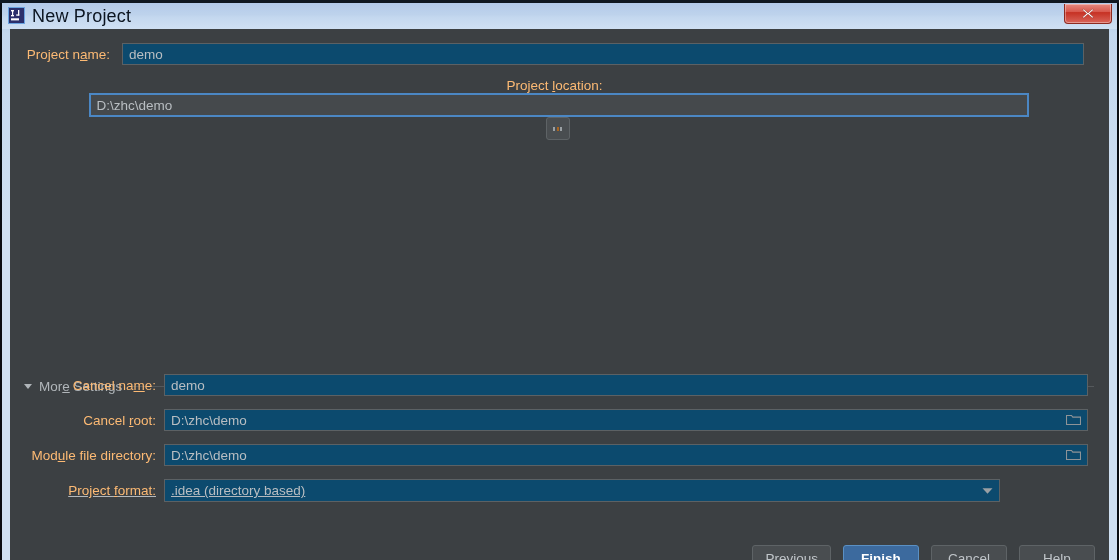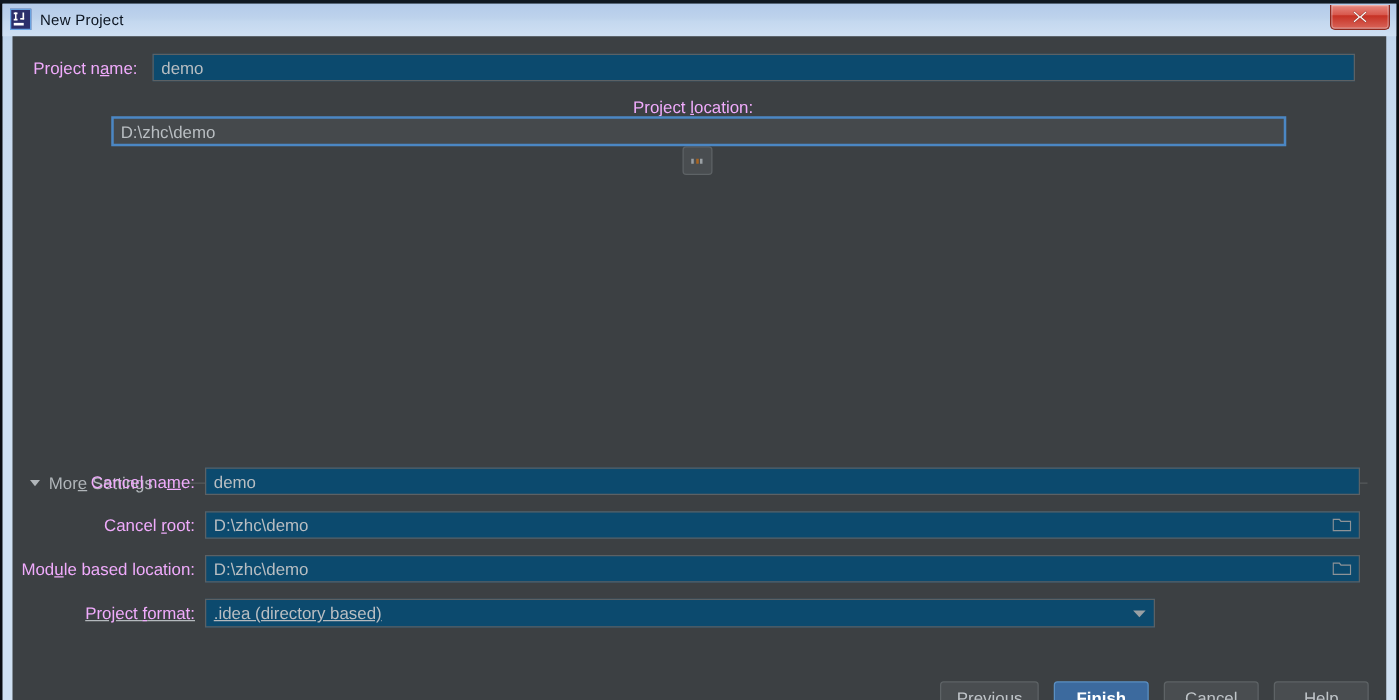"New Project" .title-text { font-size: 12px -> 18px }
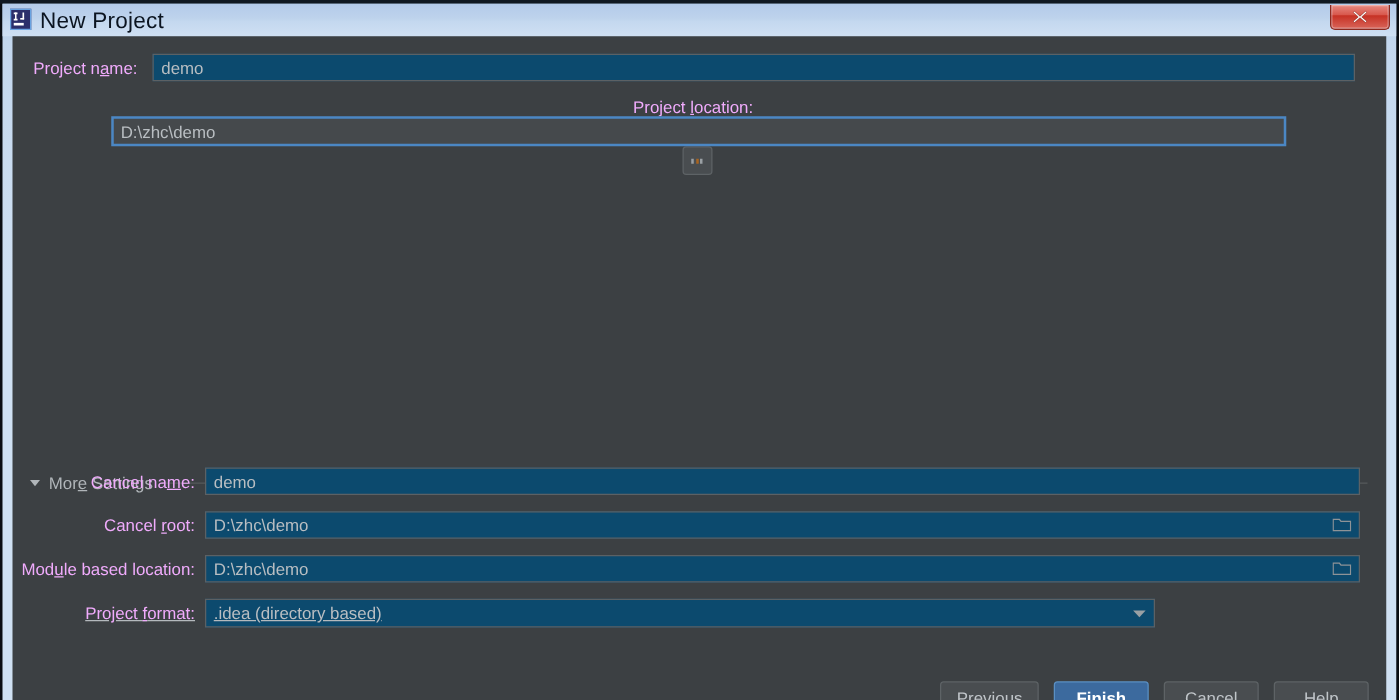"Project name:" .lbl { color: #f0abfc -> #fdba74 }
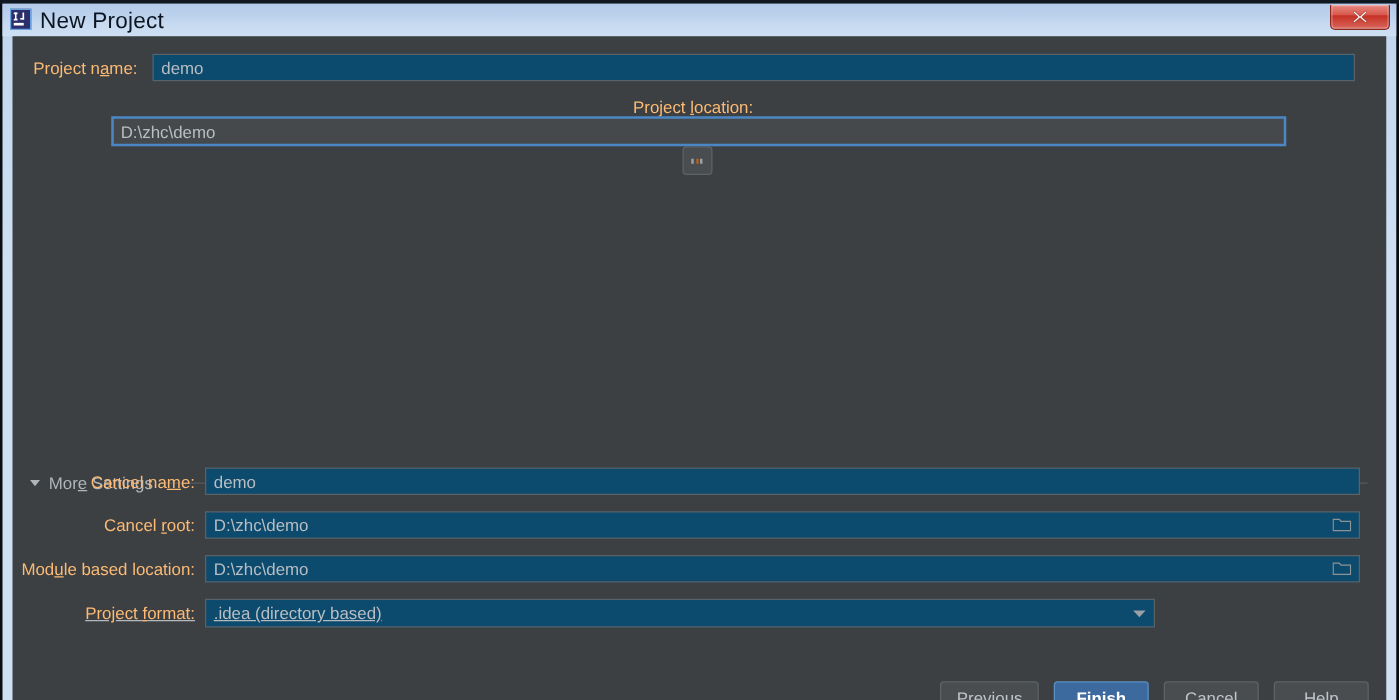"le based location:" span { text: based location -> file directory }
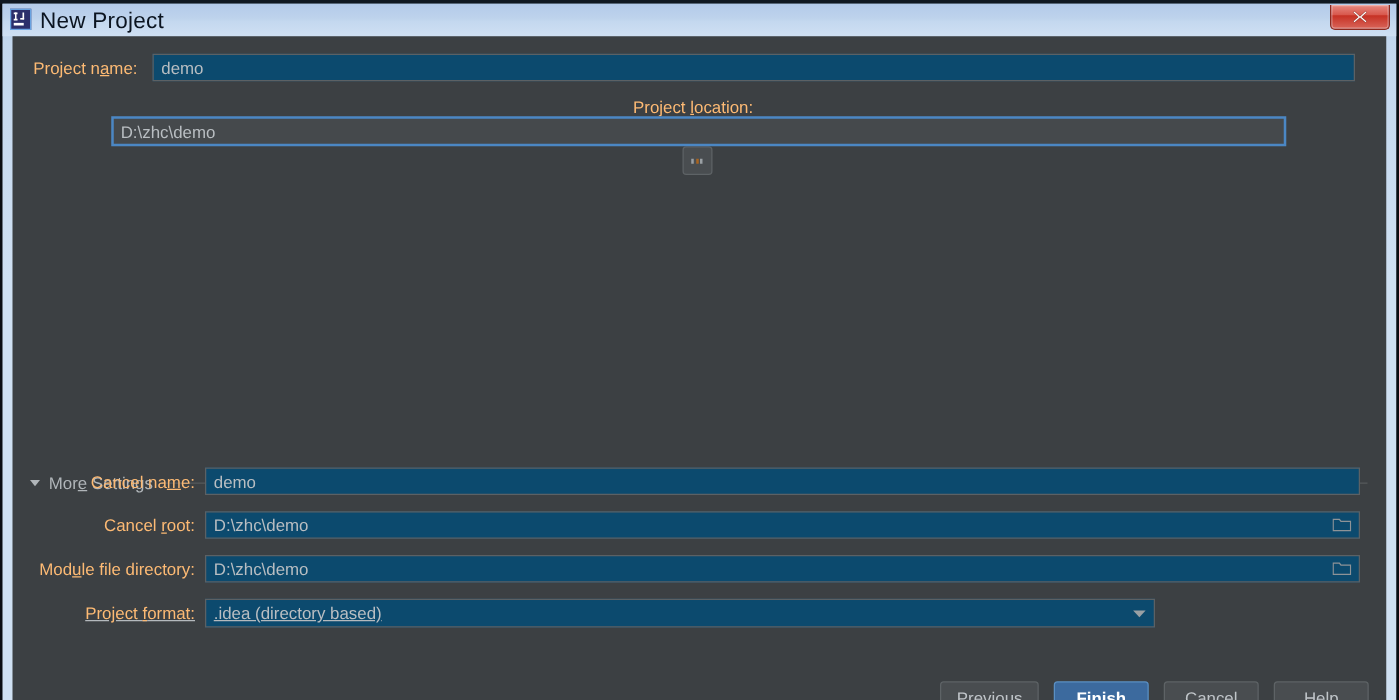".idea (directory based)" div.field { width: 760px -> 836px }
